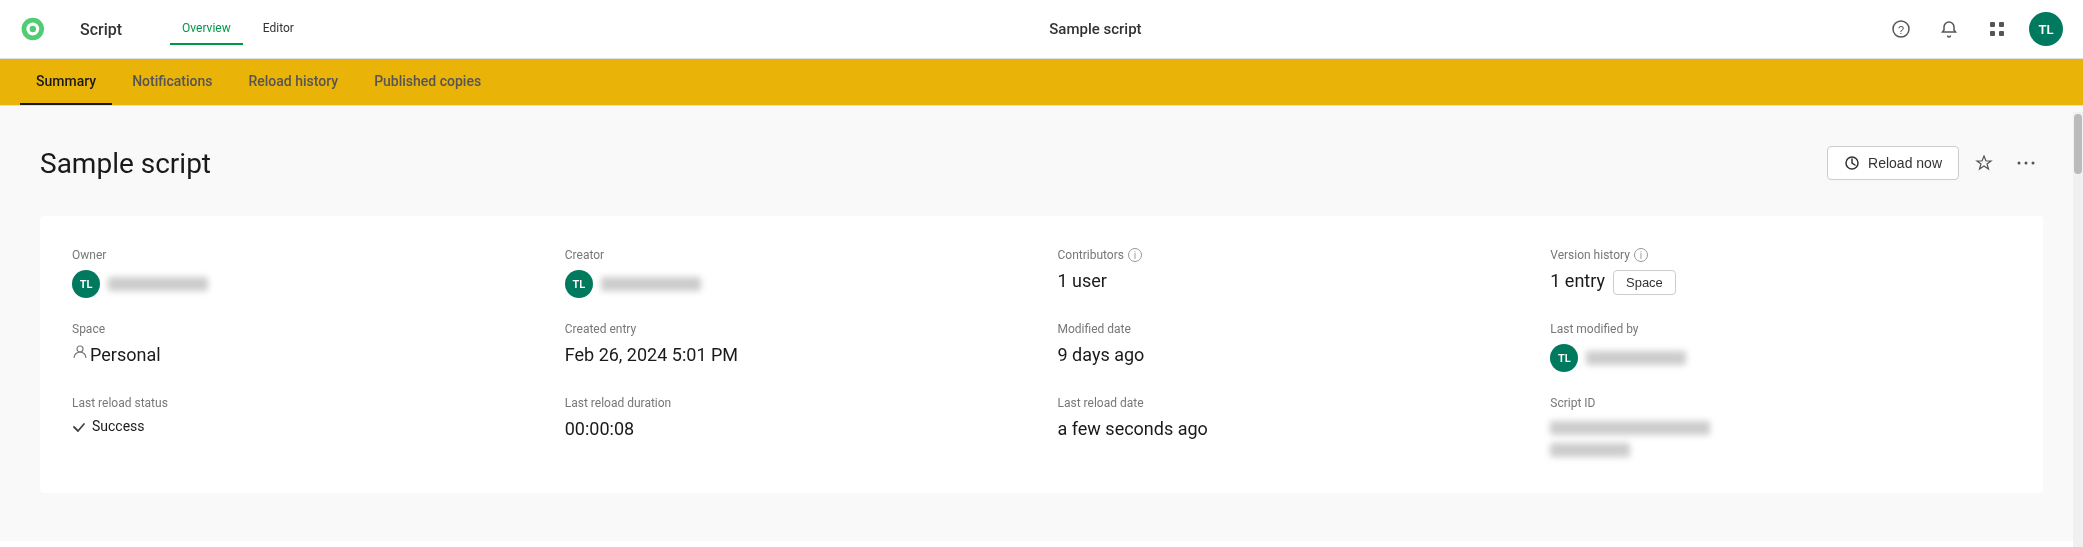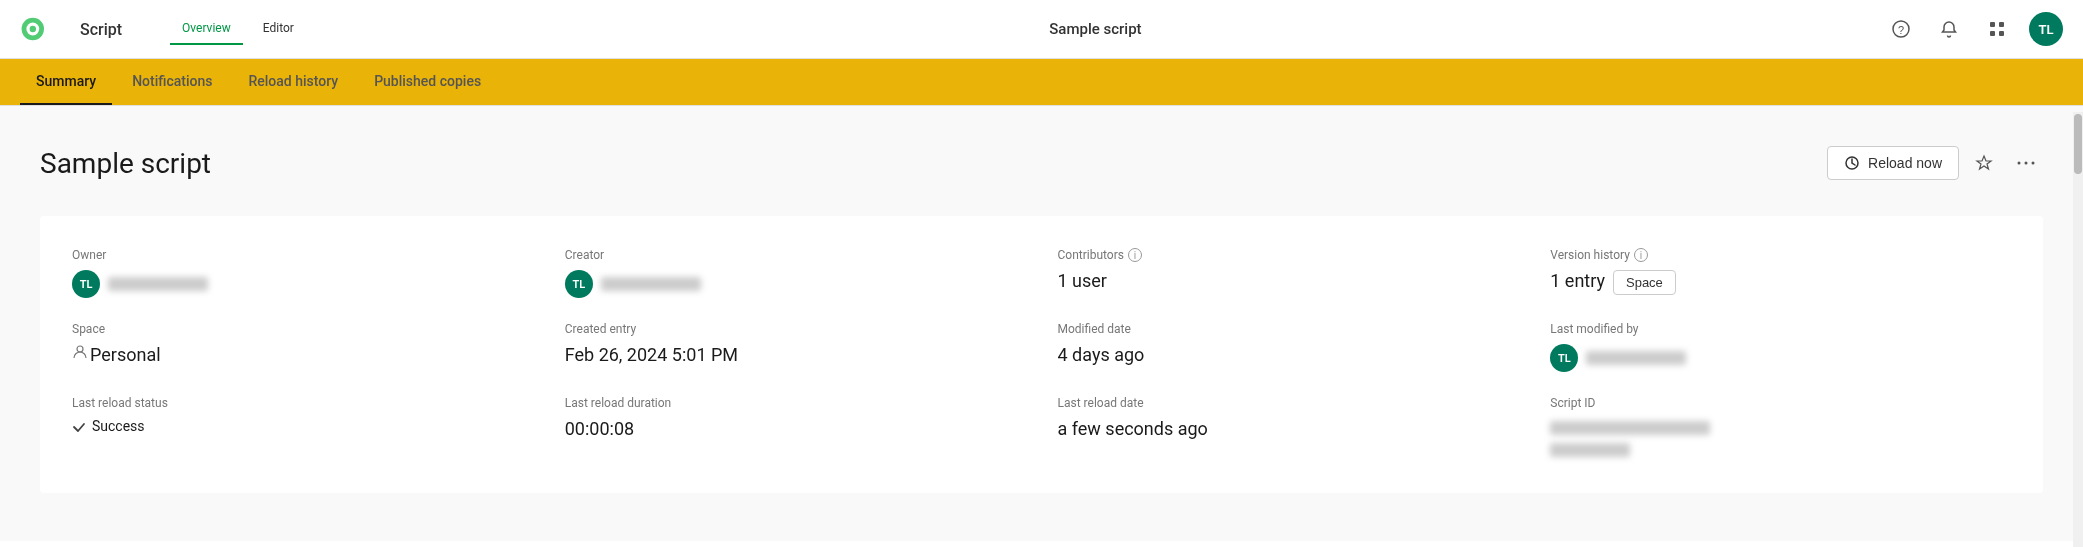"4 days ago" span.meta-value { text: 4 -> 9 }
